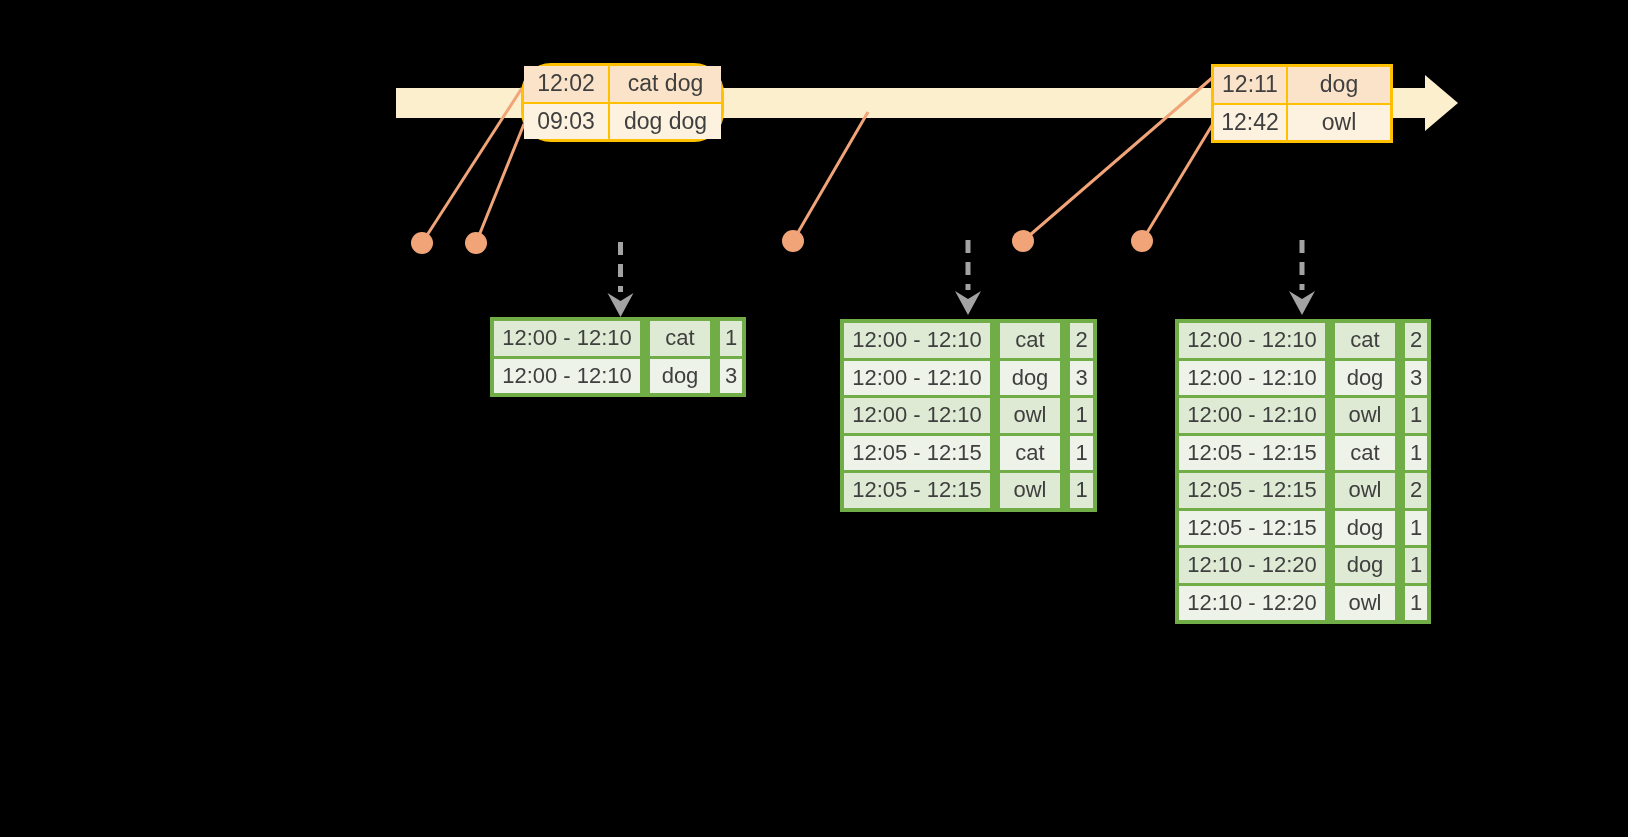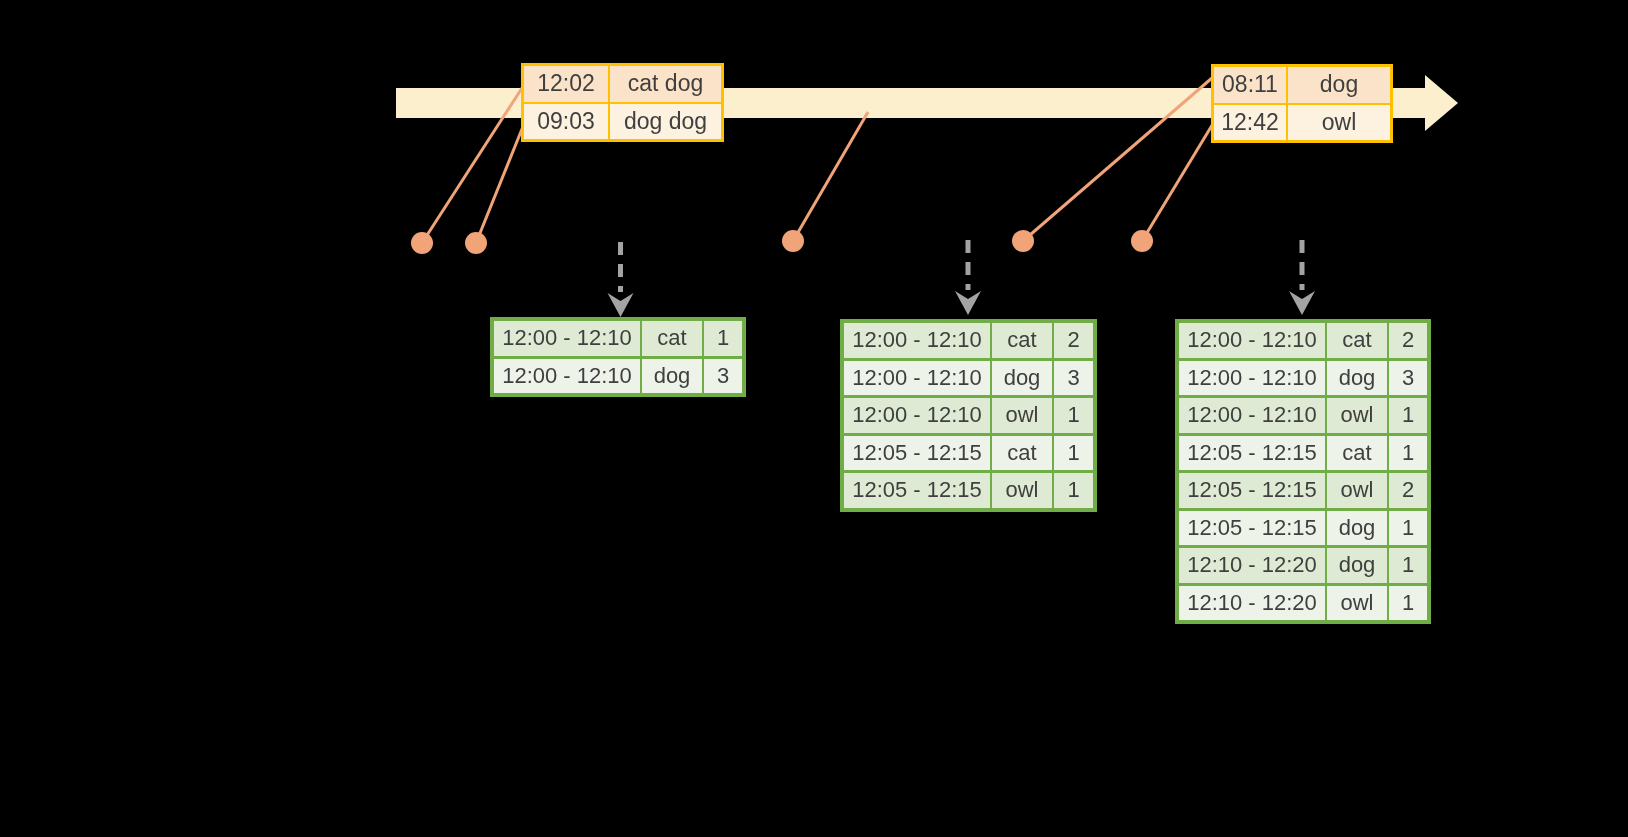"12:02" .et1 { border-radius: none -> 30px }
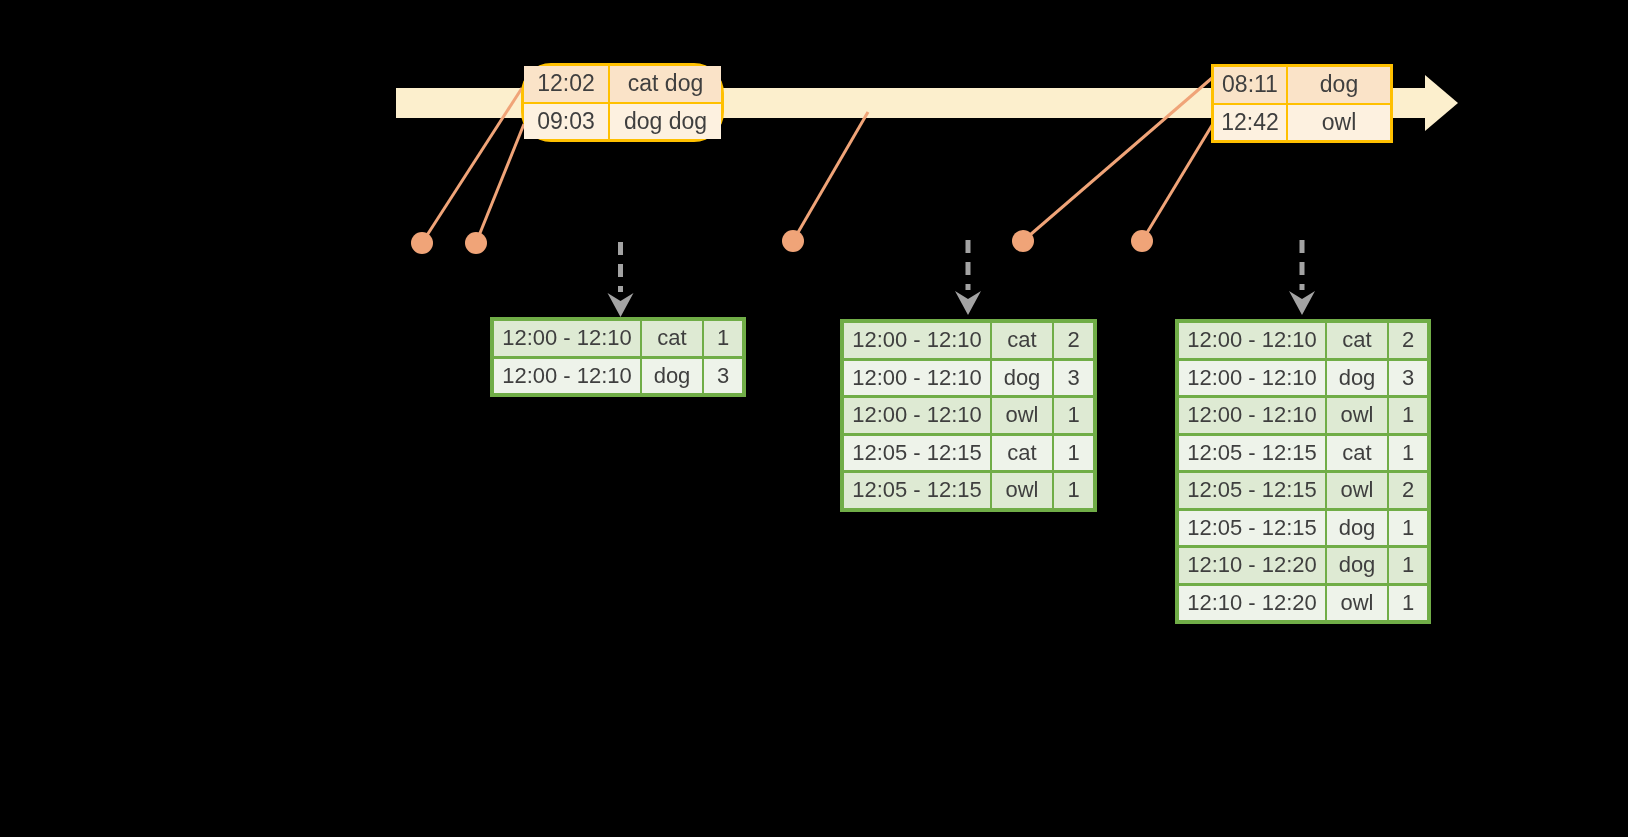"08:11" div.tcell { text: 08:11 -> 12:11 }
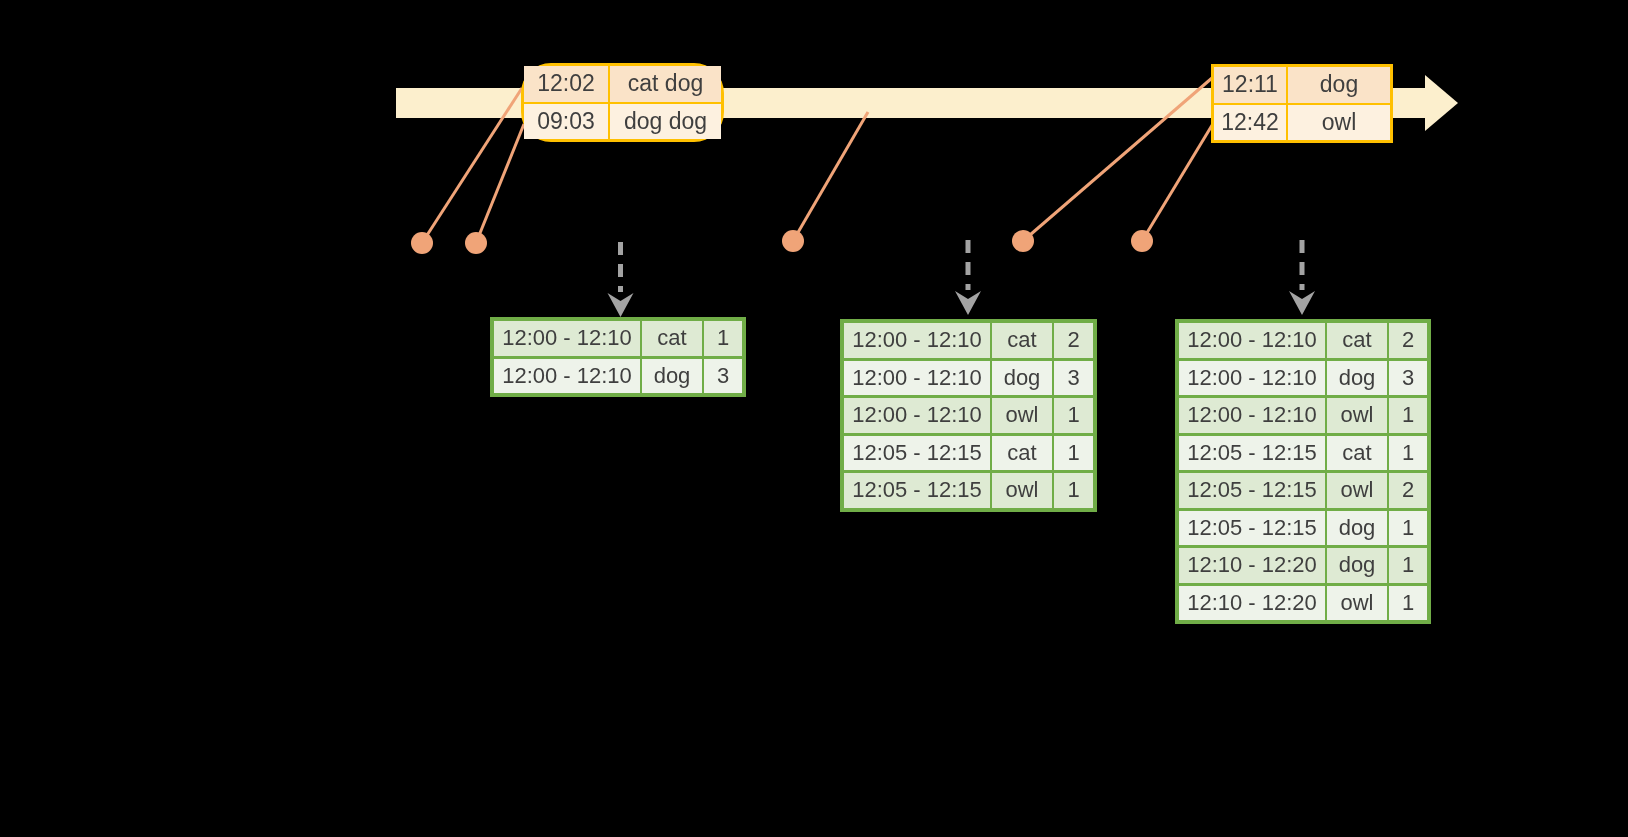"12:00 - 12:10" .result-table .trow { gap: 2px -> 10px }
